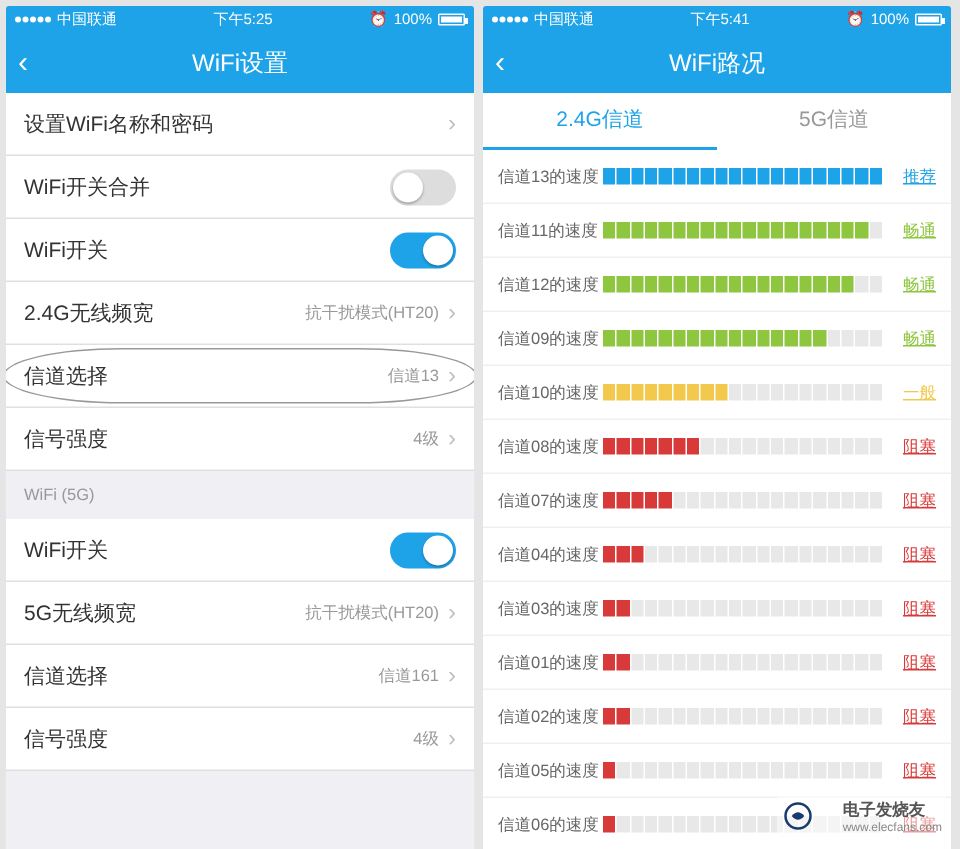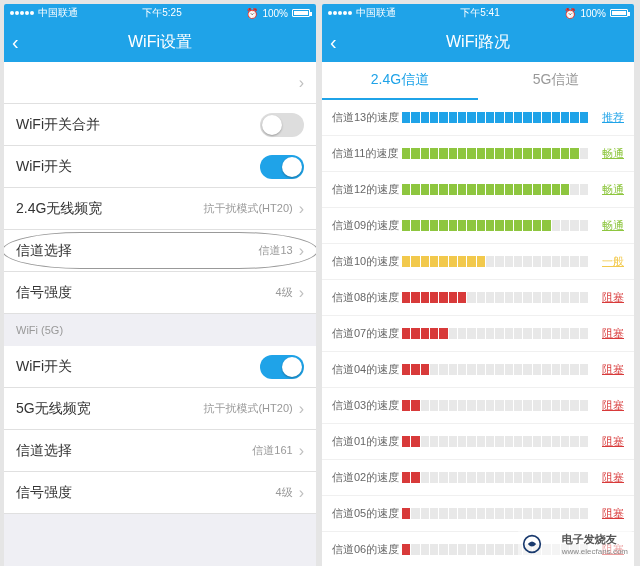"设置WiFi名称和密码" span { html: none -> <span>设置WiFi名称和密码</span> }
